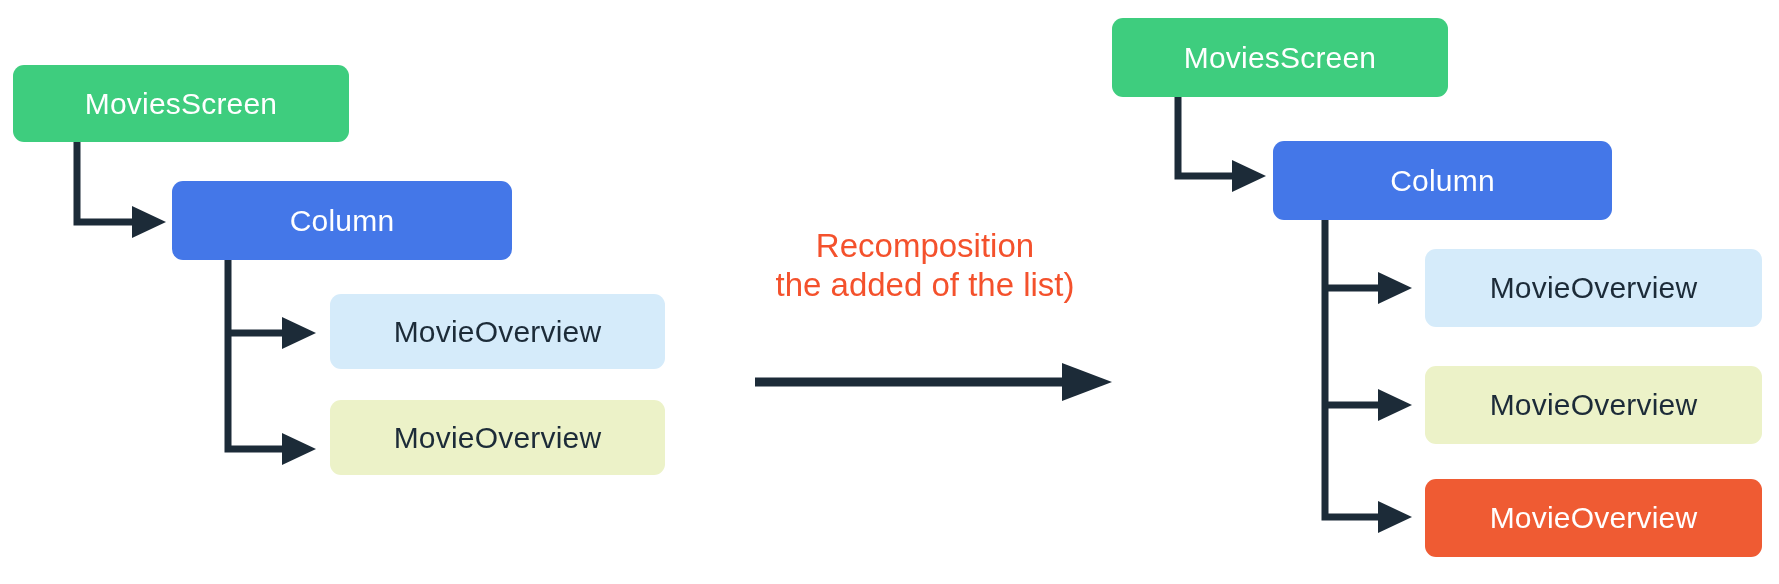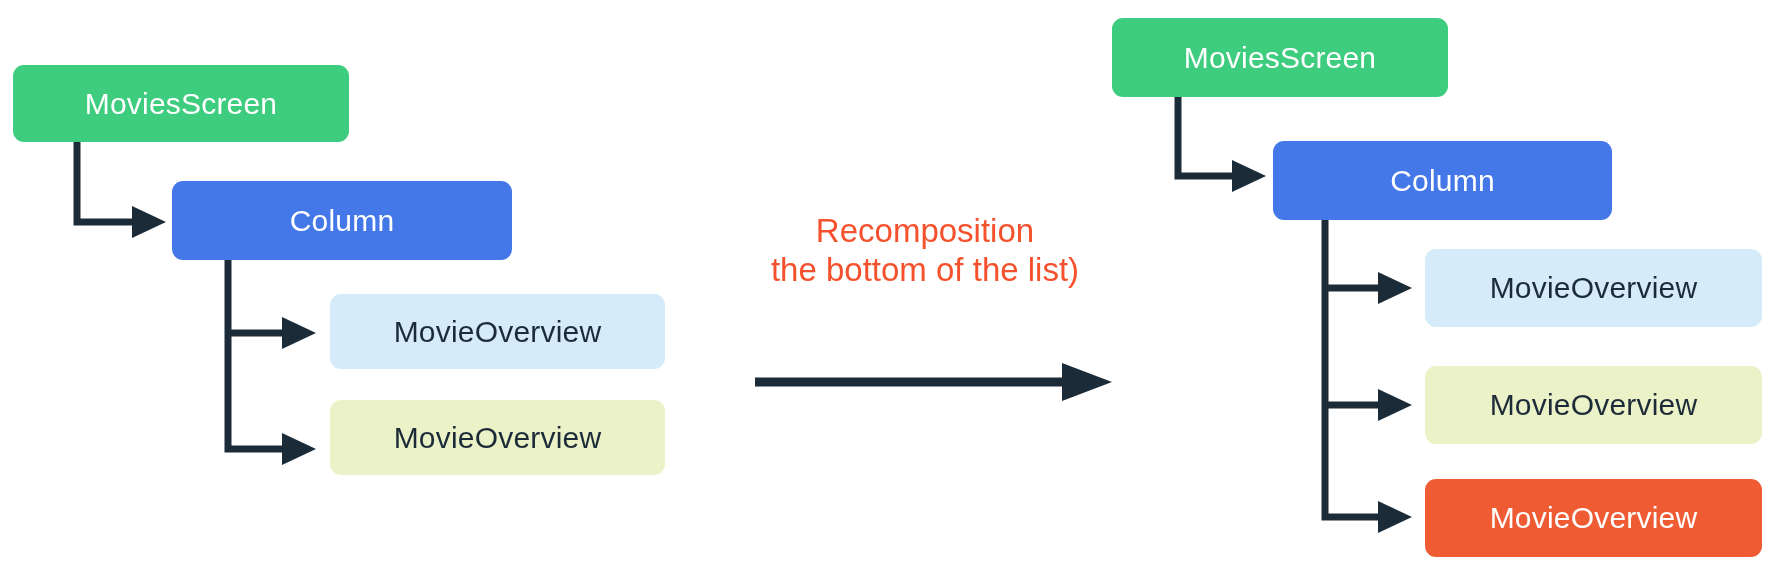"Recomposition" .annotation { top: 211px -> 226px }
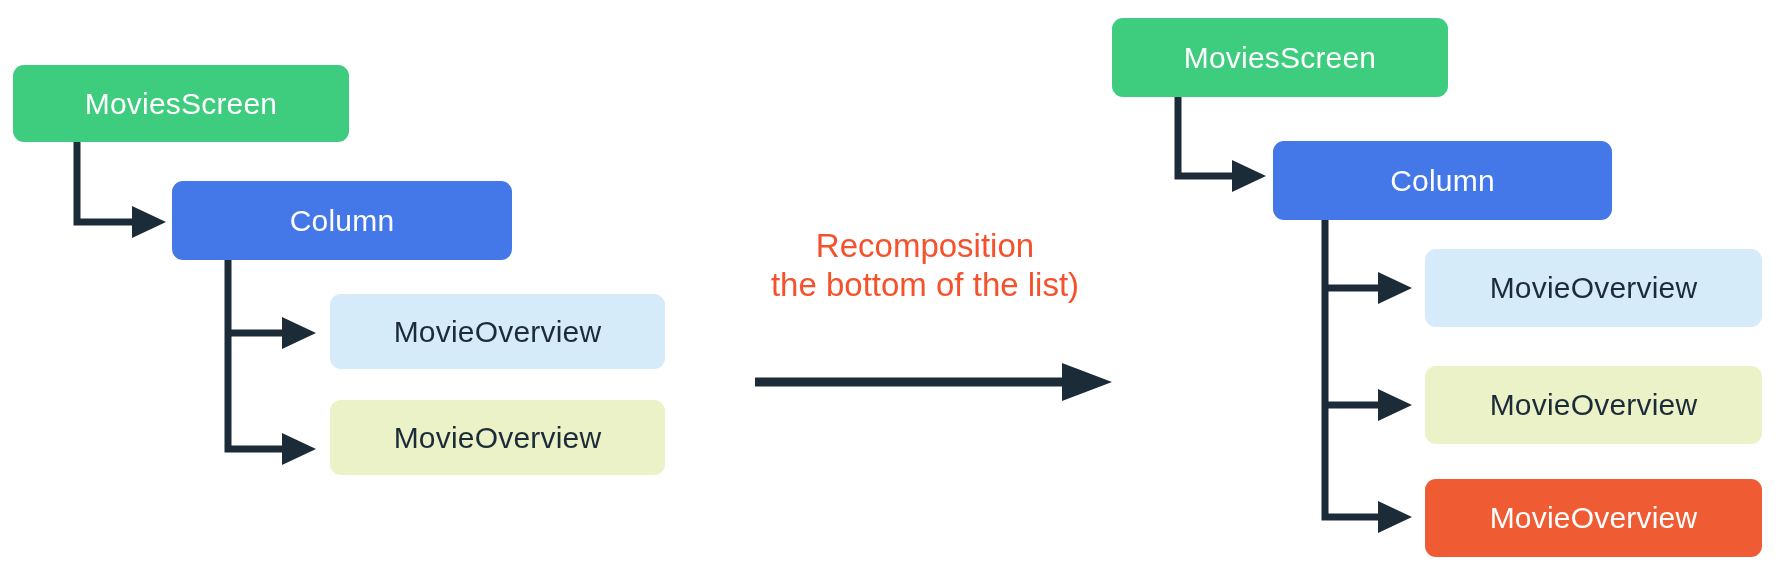"the bottom of the list)" div { text: bottom -> added }
